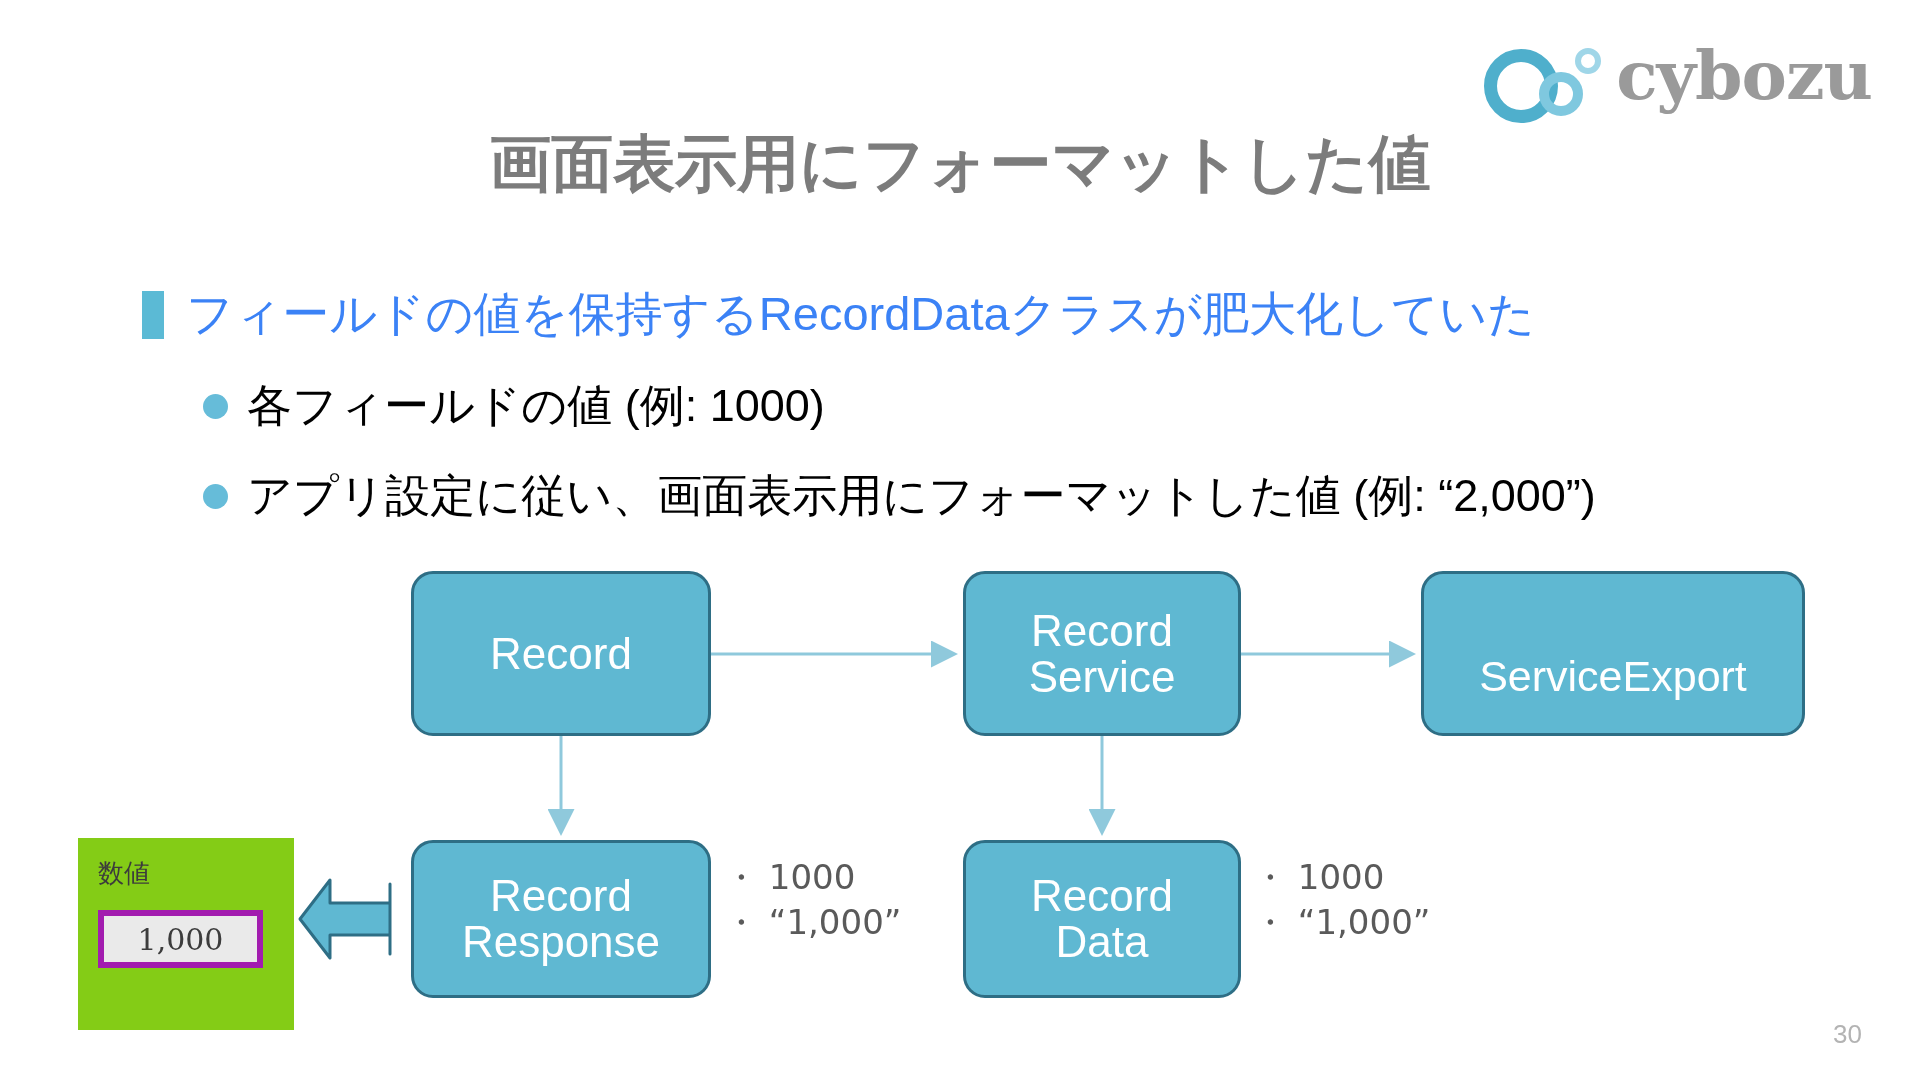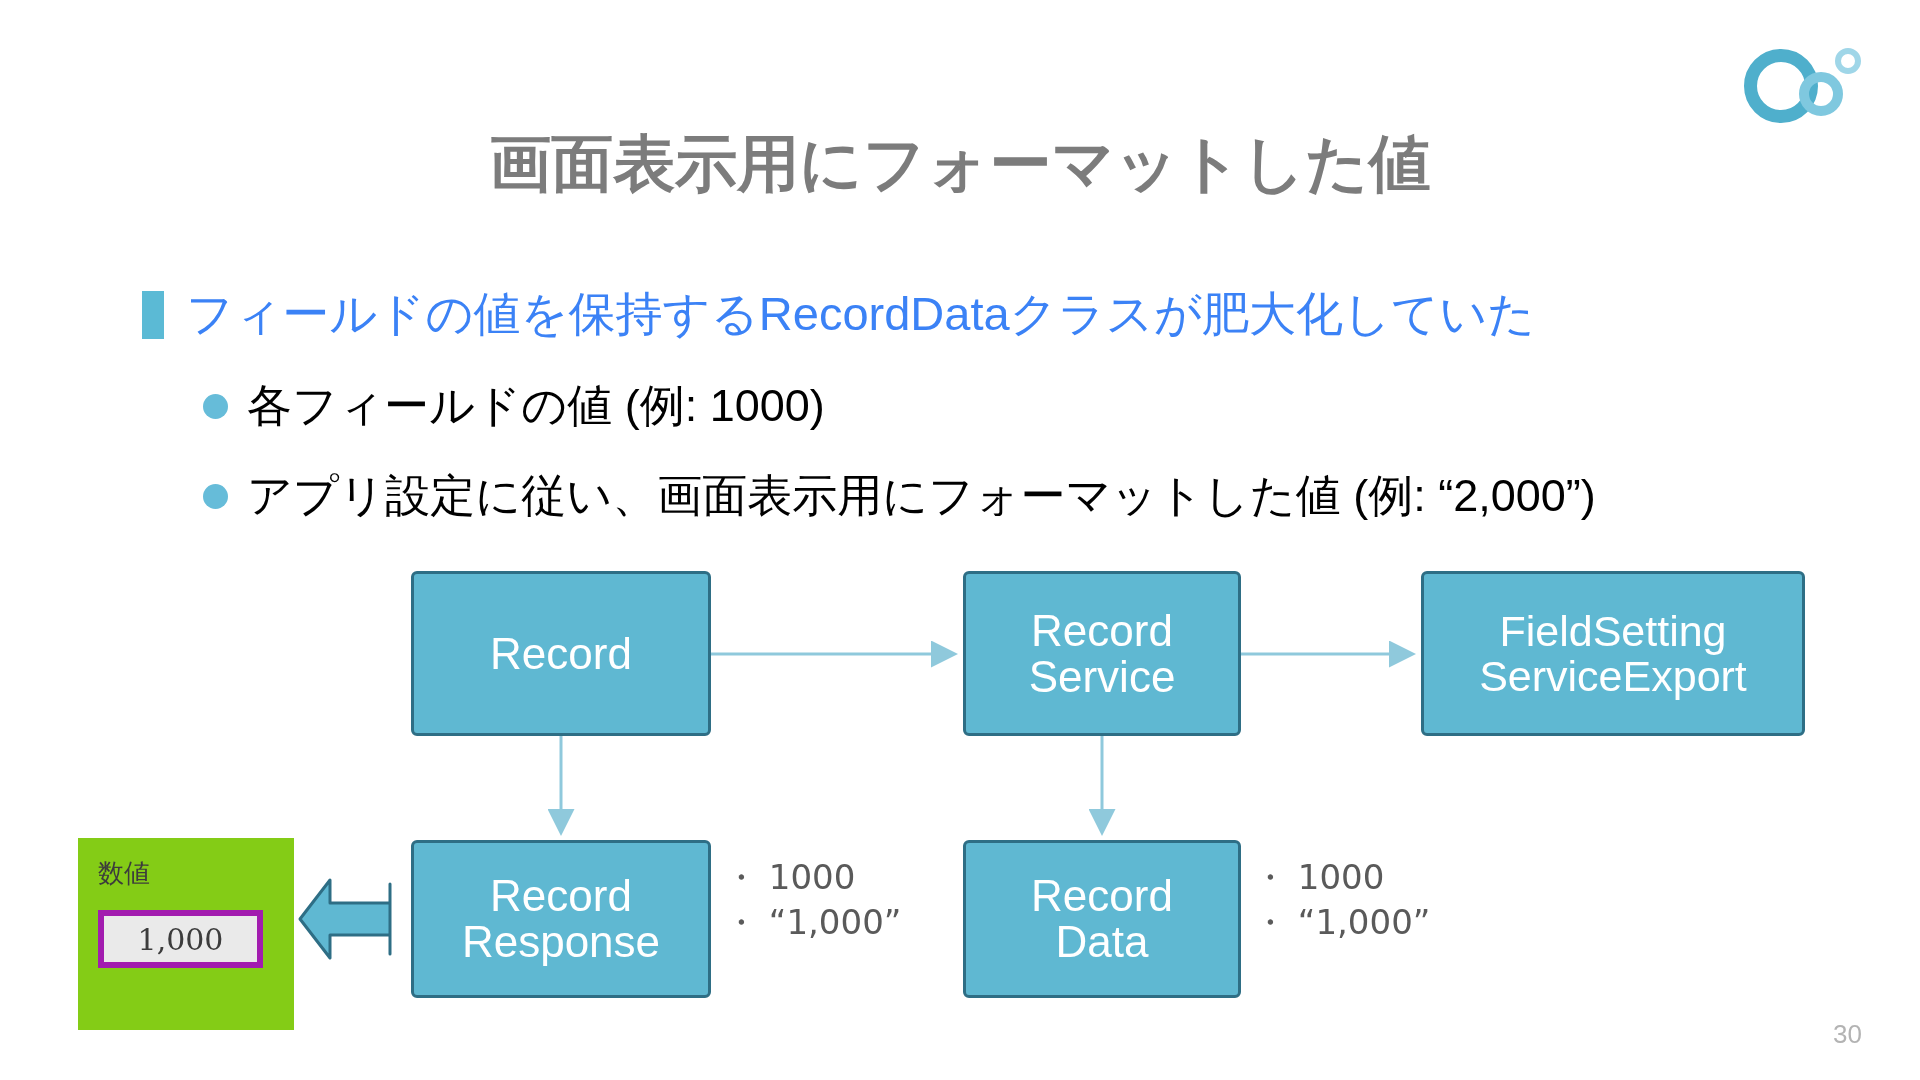"cybozu" div.logo-text { html: none -> <div>cybozu</div> }
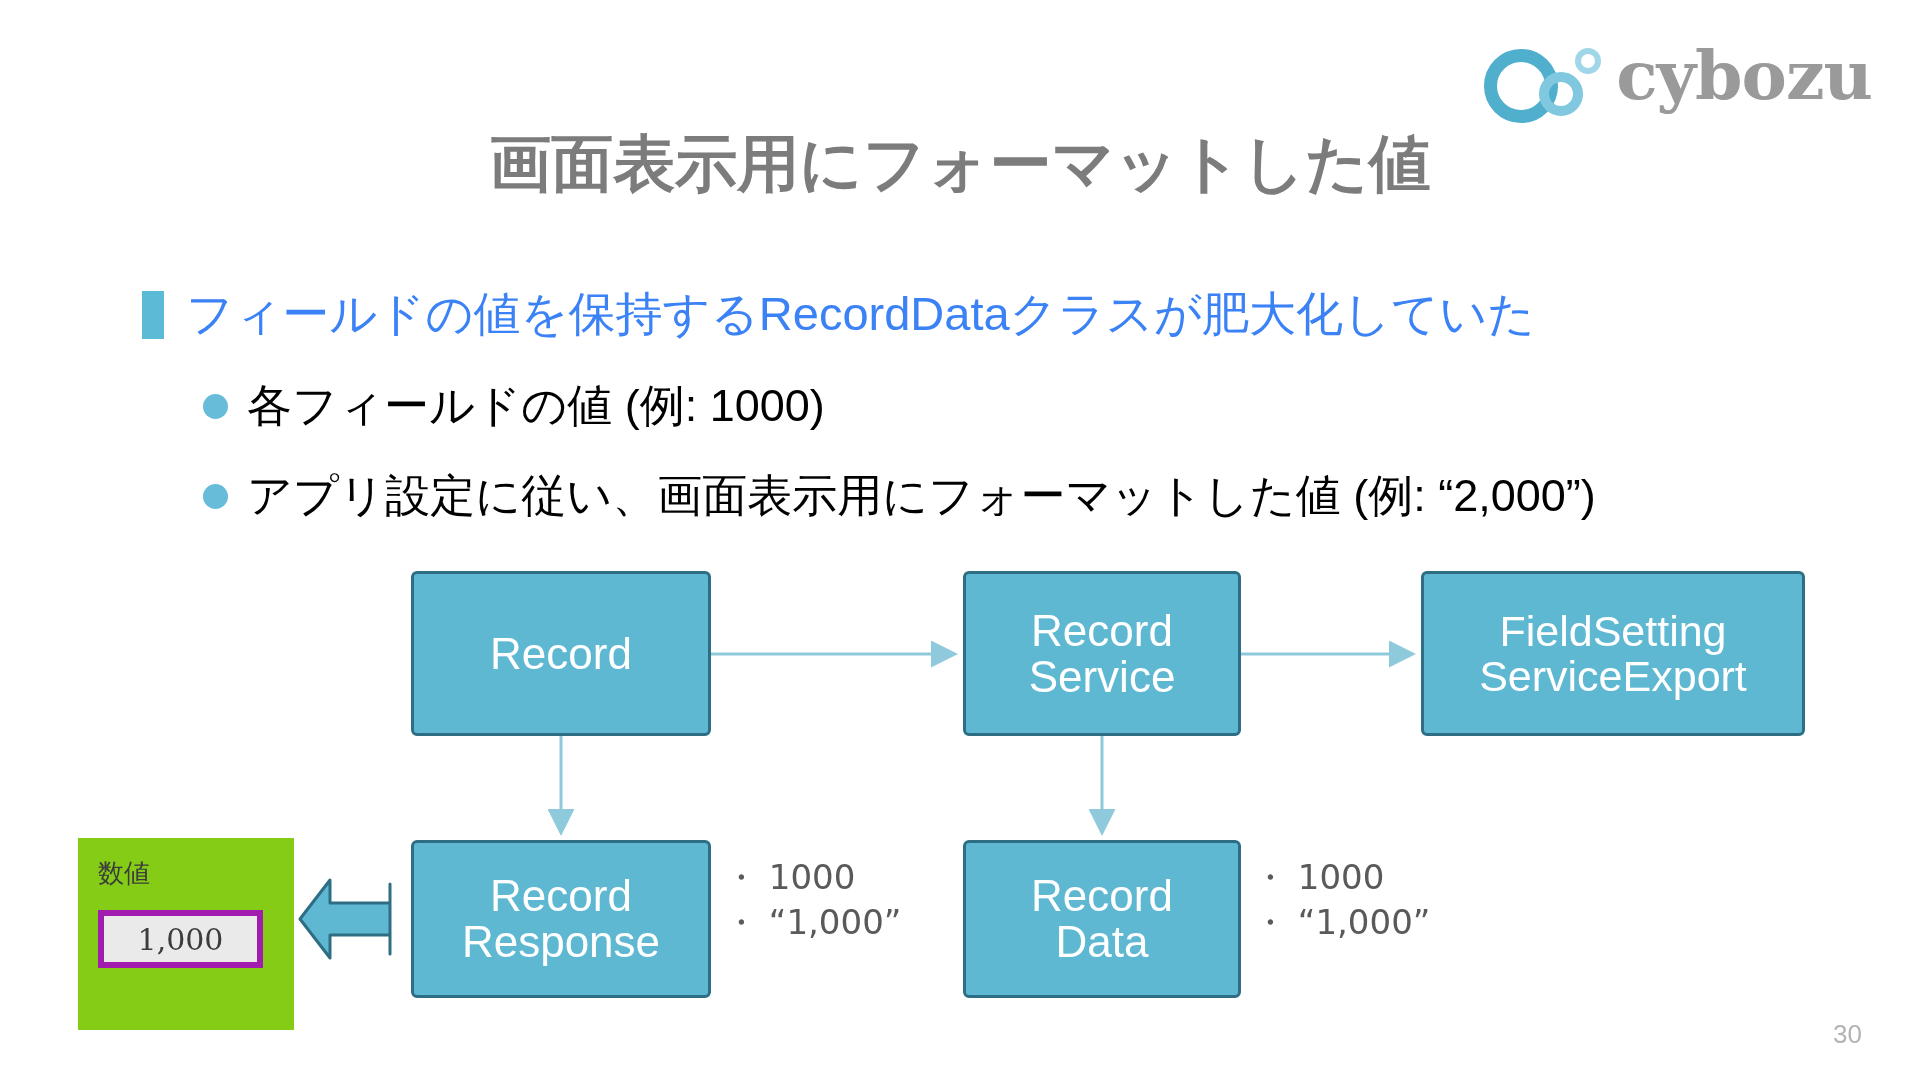"Record" .node { border-radius: 6px -> 22px }
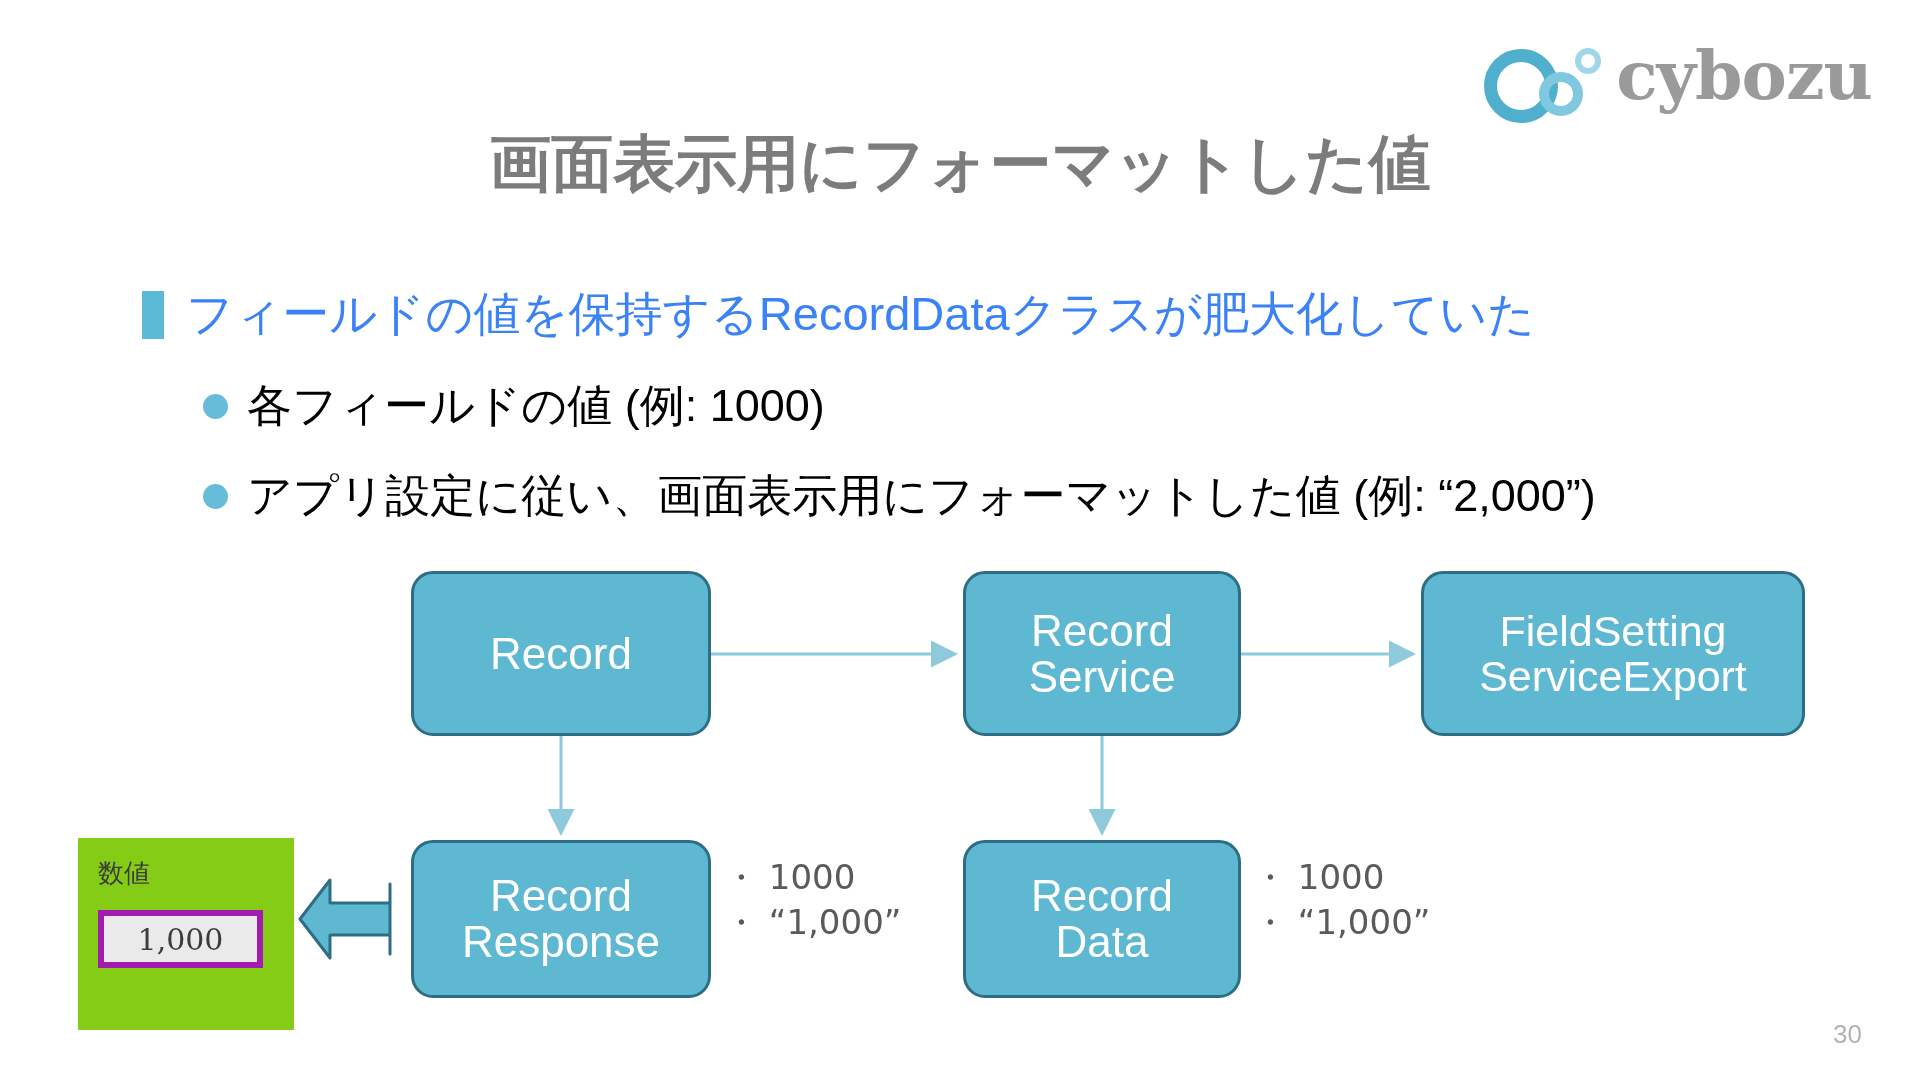"FieldSetting" span { html: <span>FieldSetting</span> -> none }
